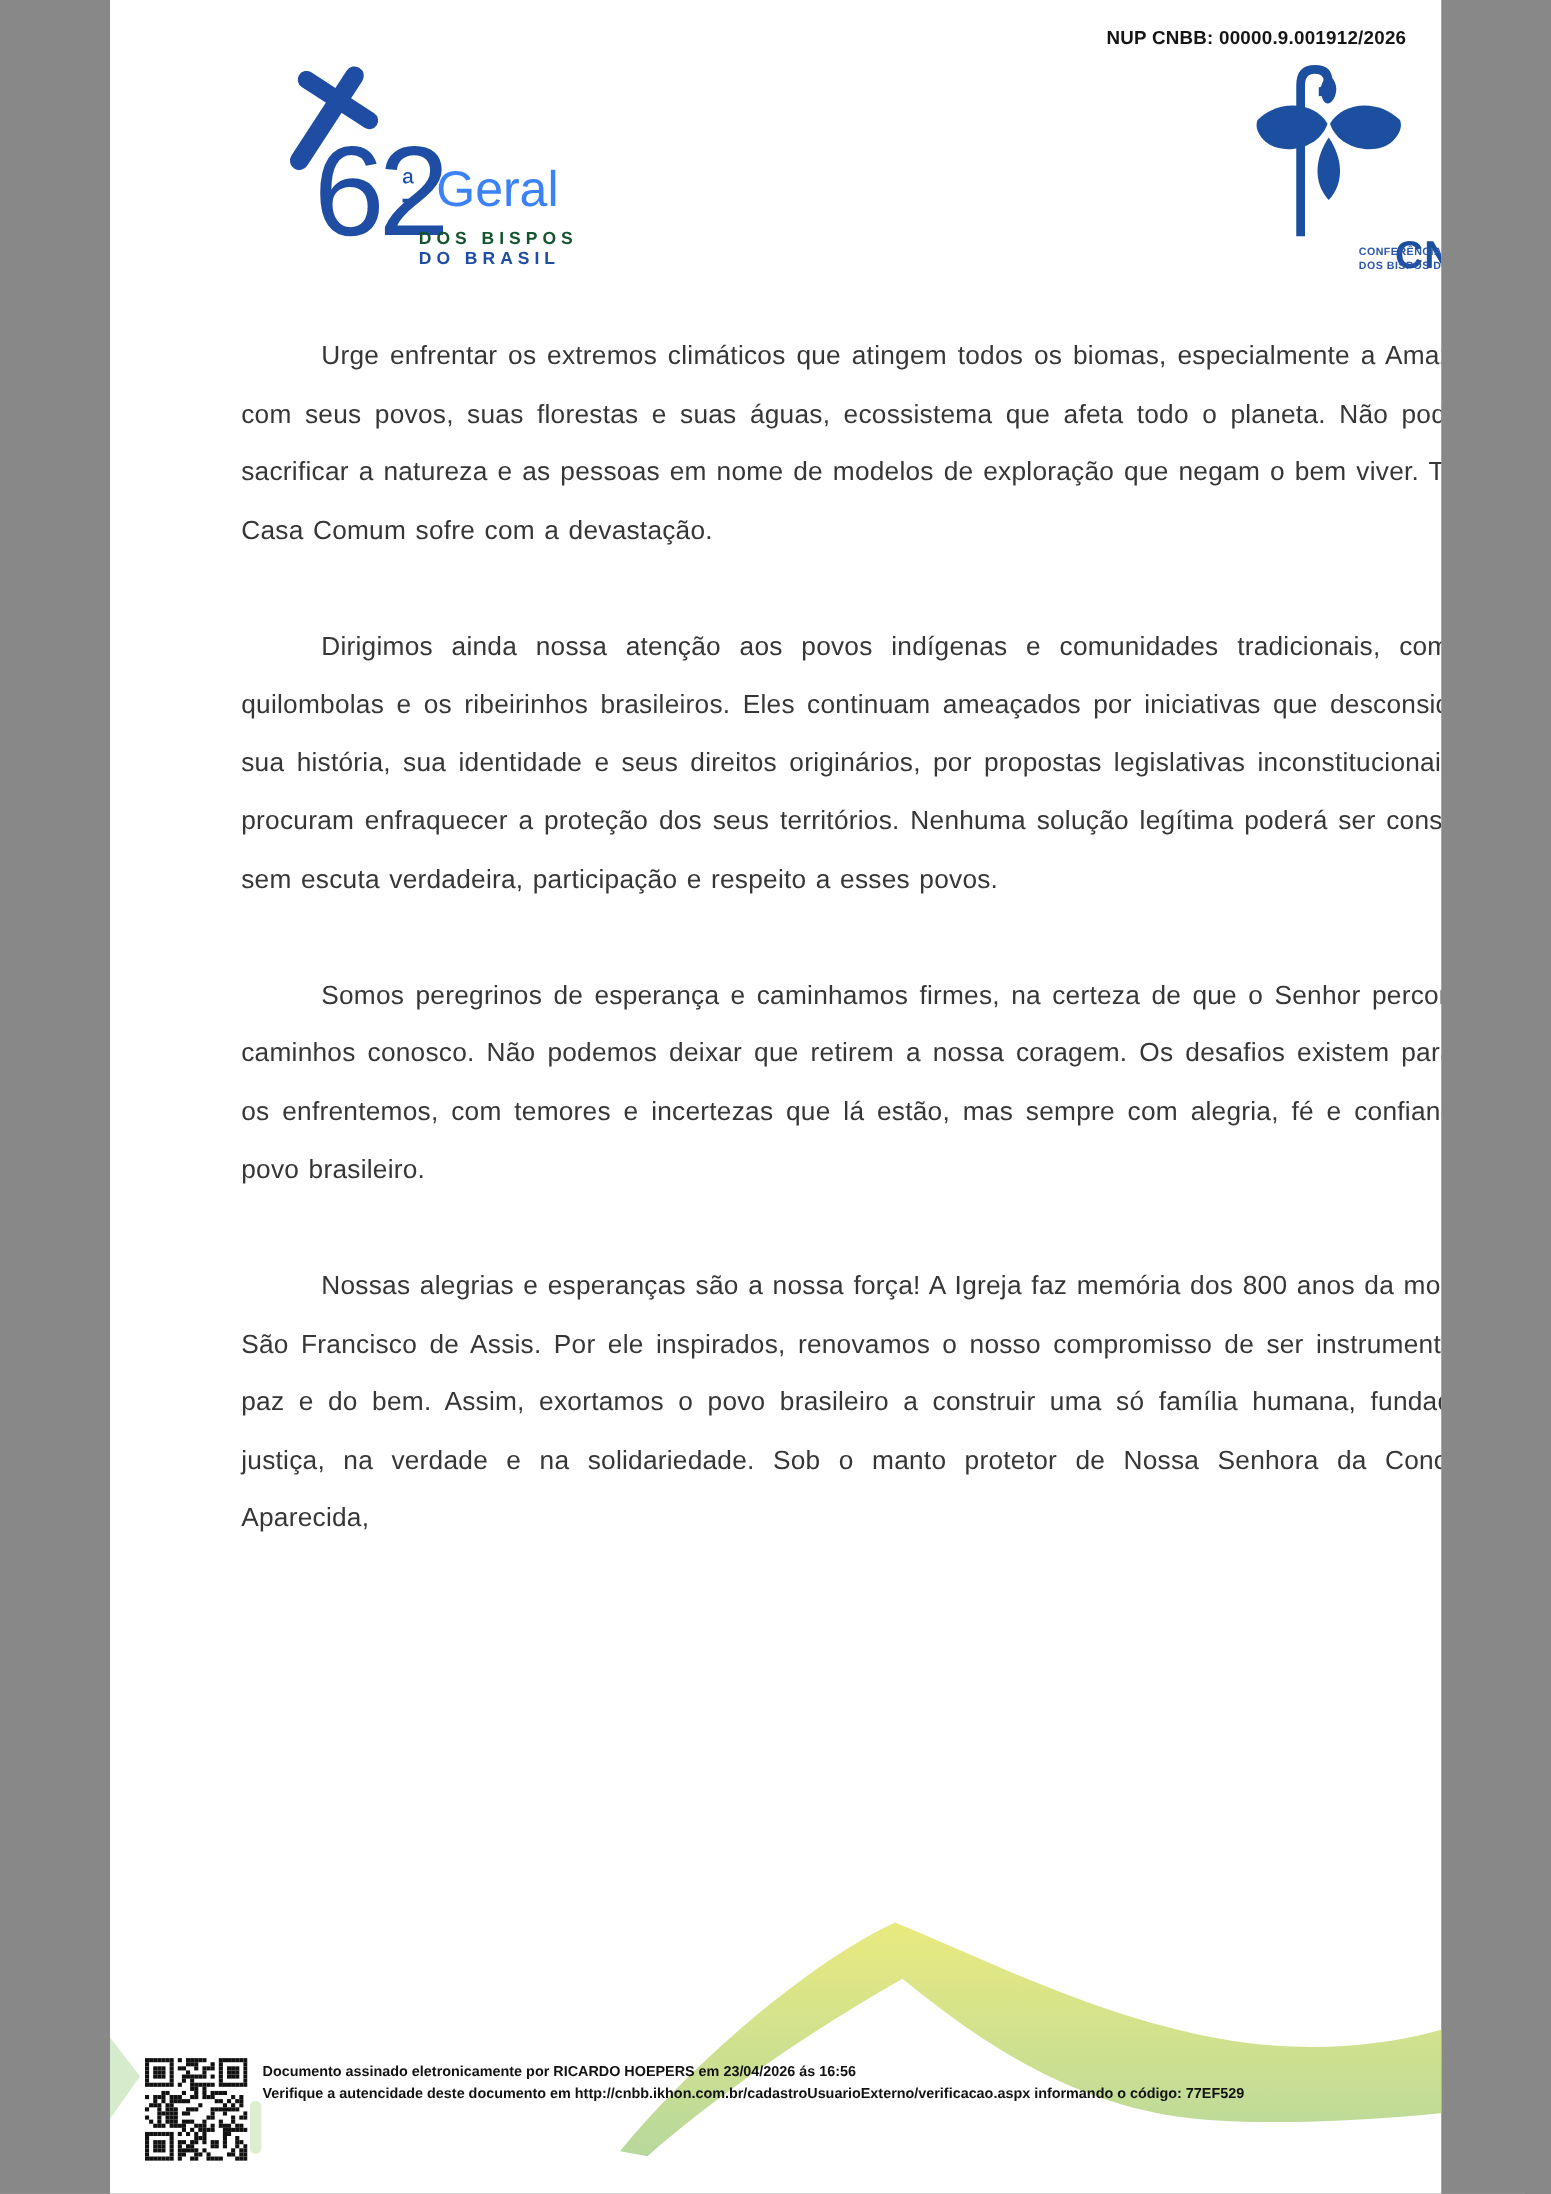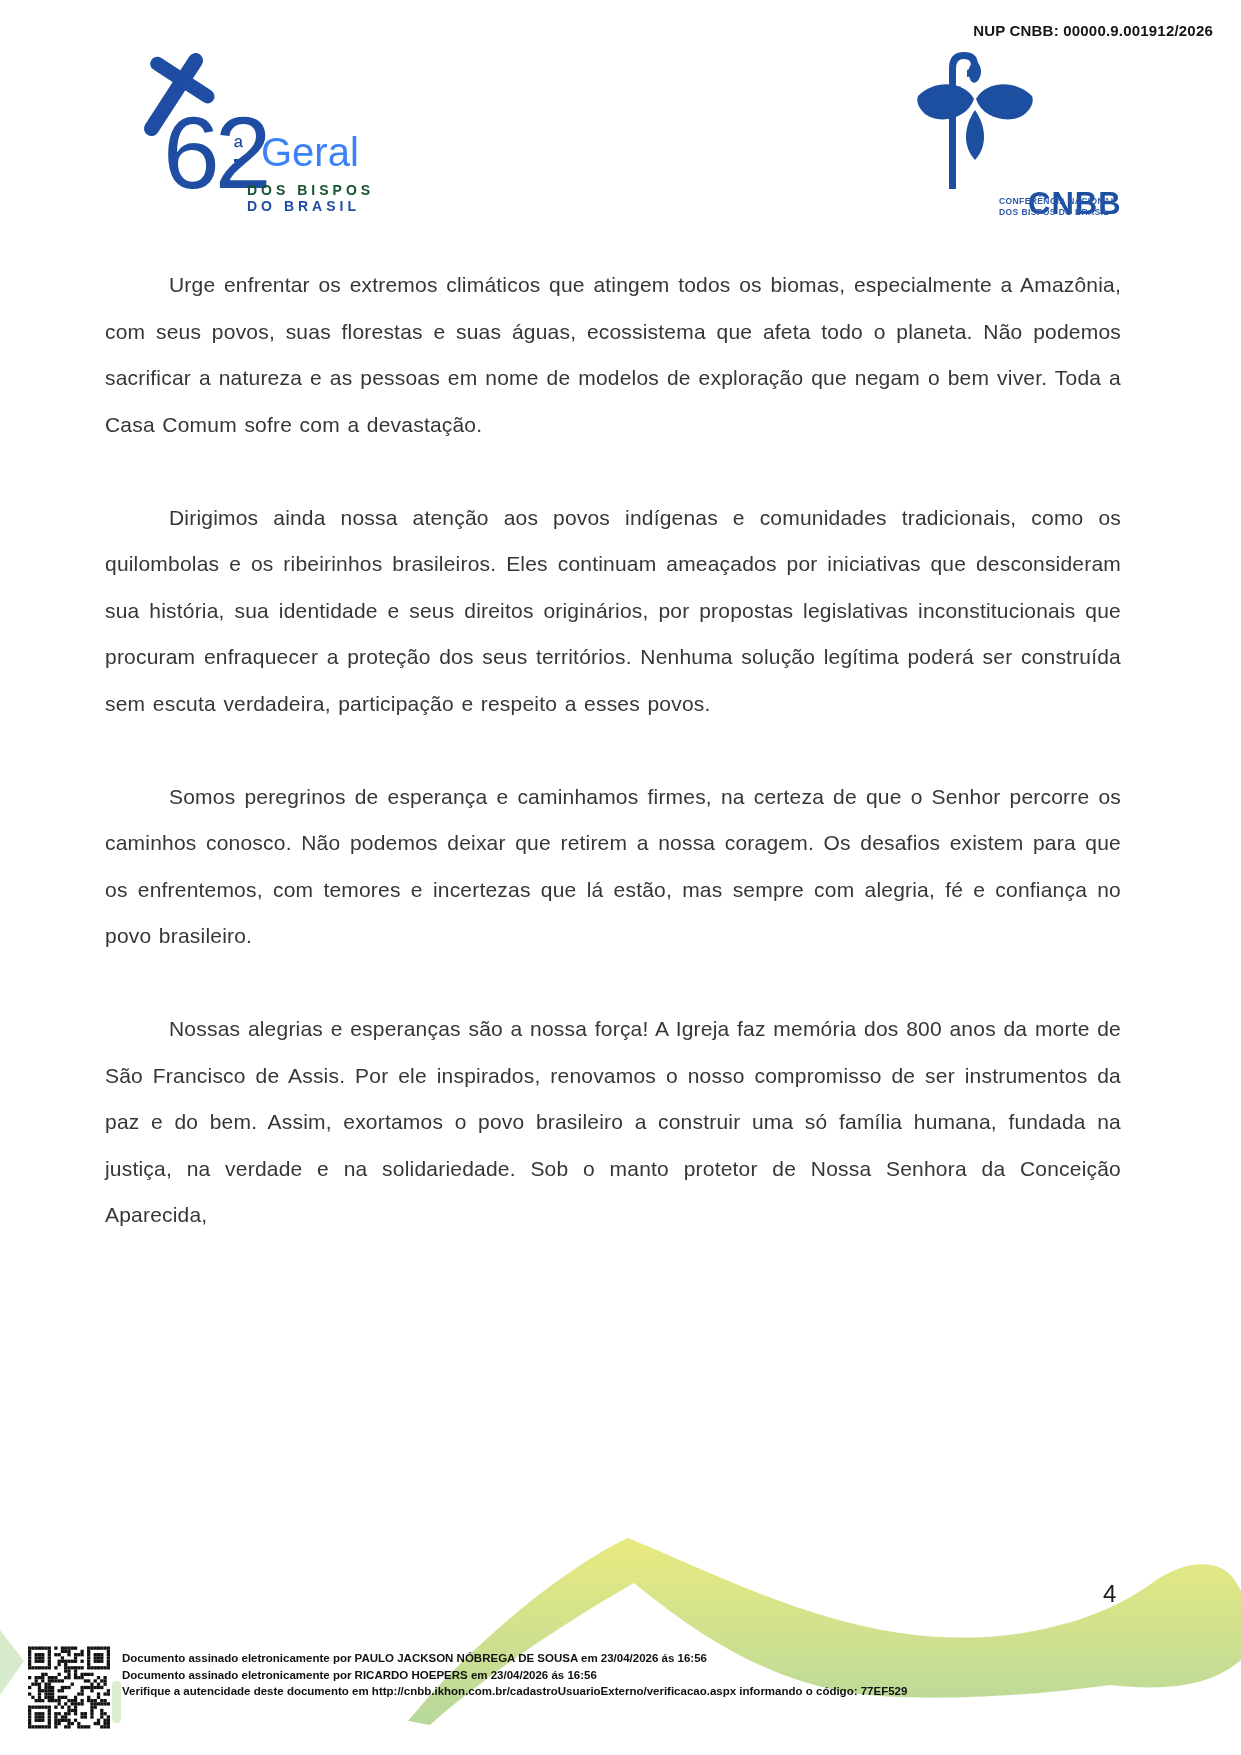"NUP CNBB: 00000.9.001912/2026" #page { width: 1241px -> 1065px }
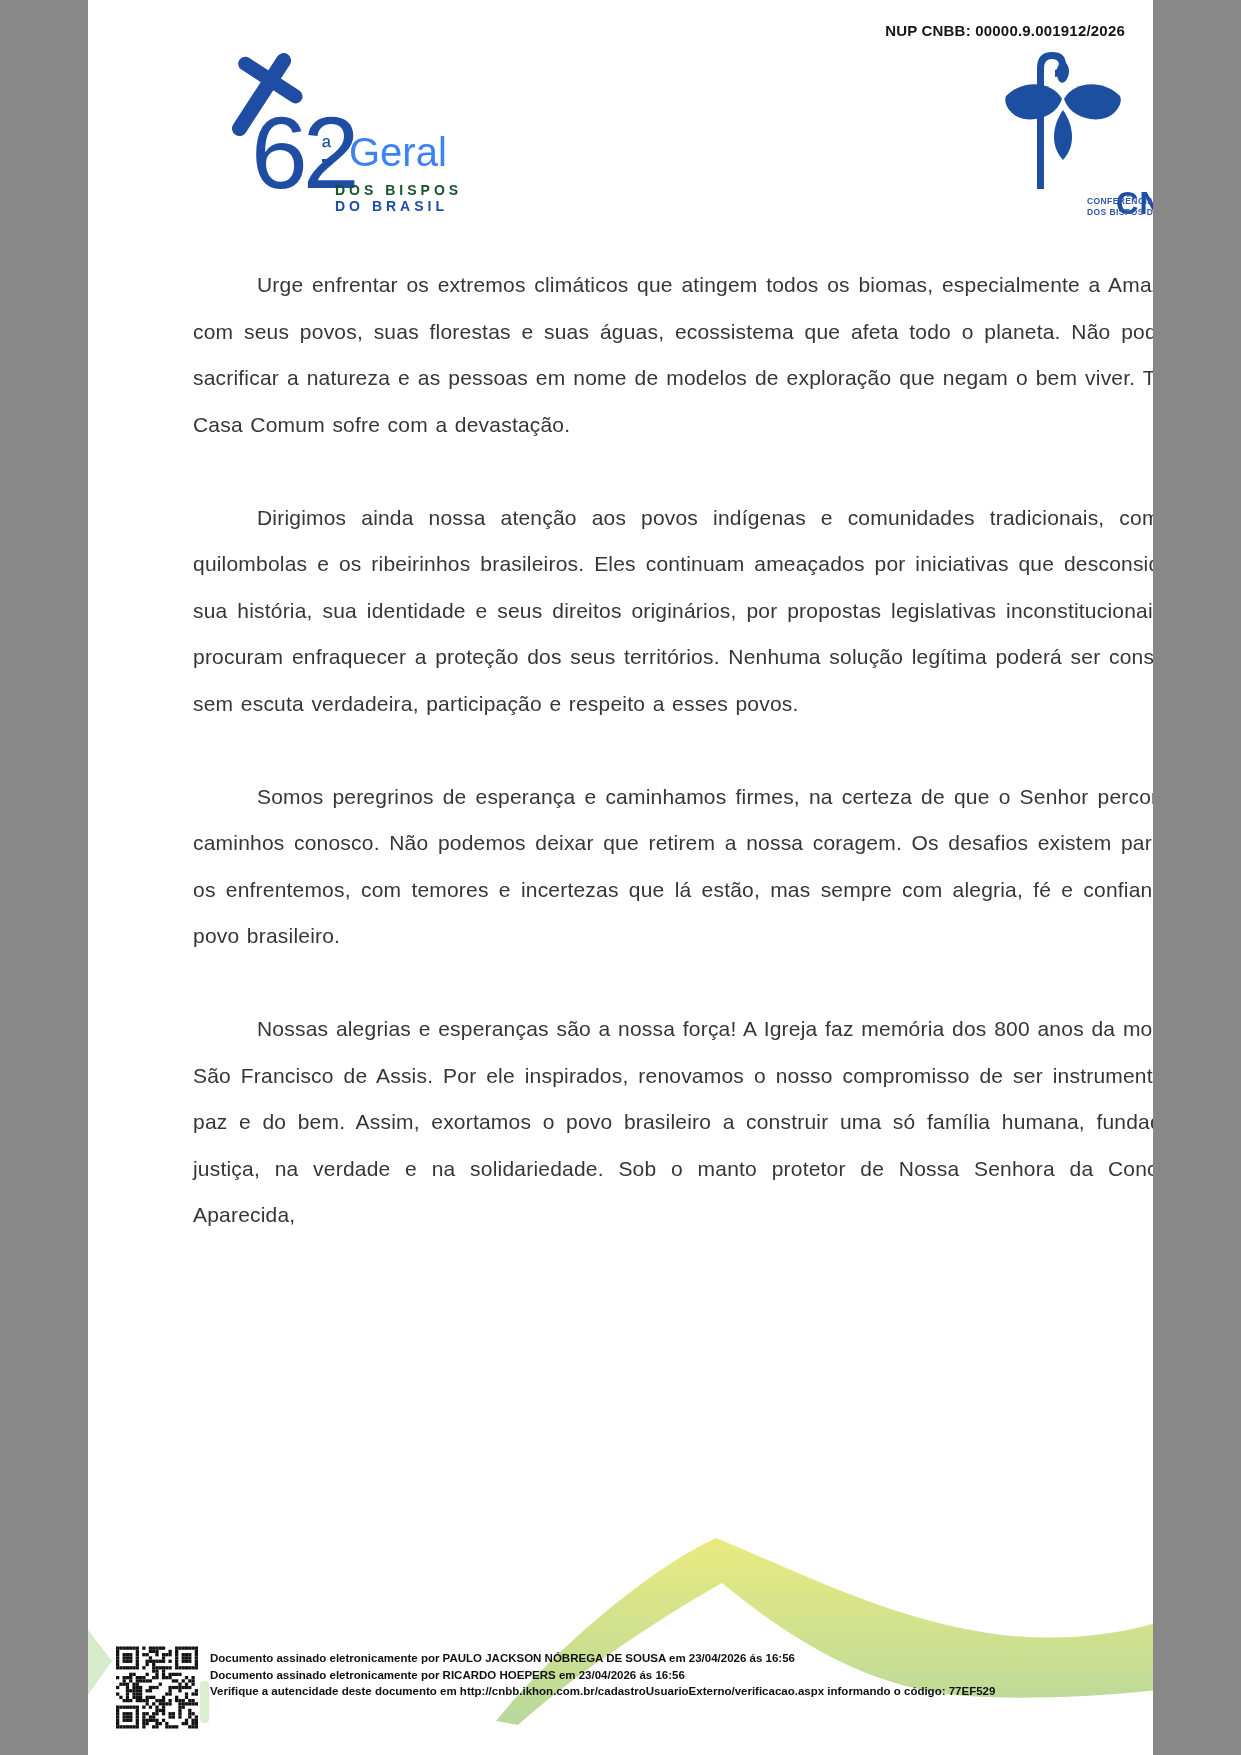"Documento assinado eletronicamente por PAULO" div { html: <div>Documento assinado eletronicamente por PAULO JACKSON NÓBREGA DE SOUSA em 23/04/2026 ás 16:56</div> -> none }
